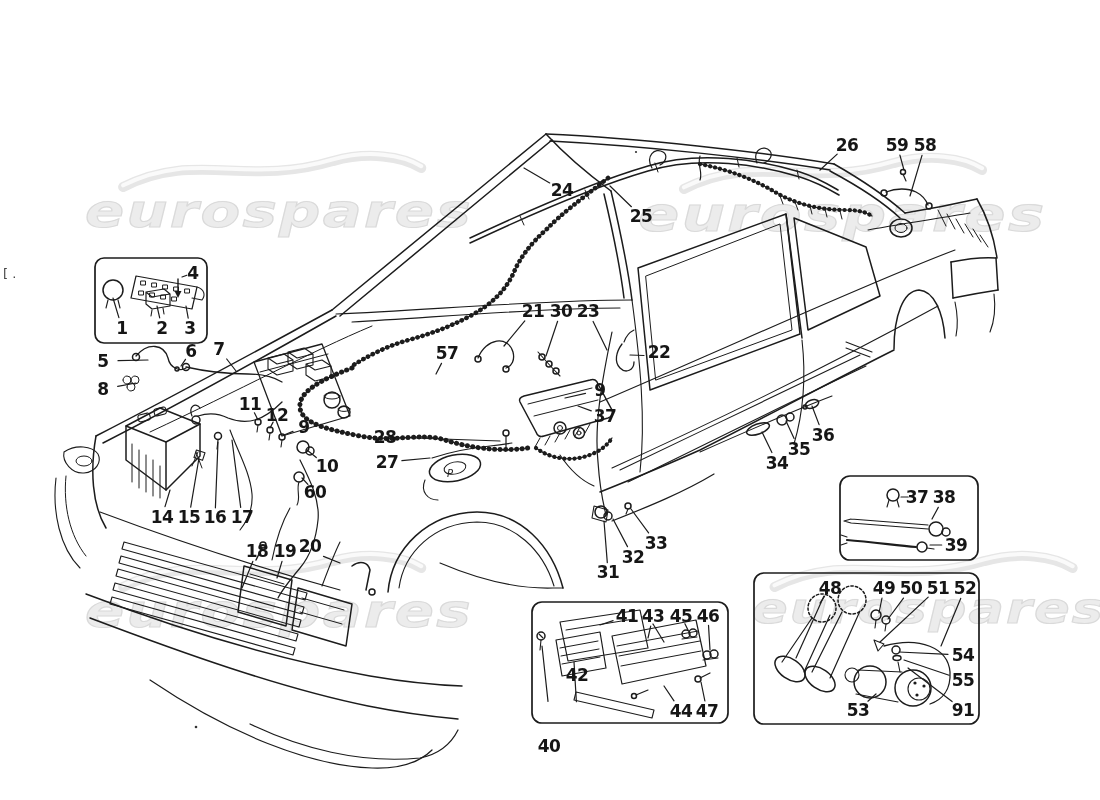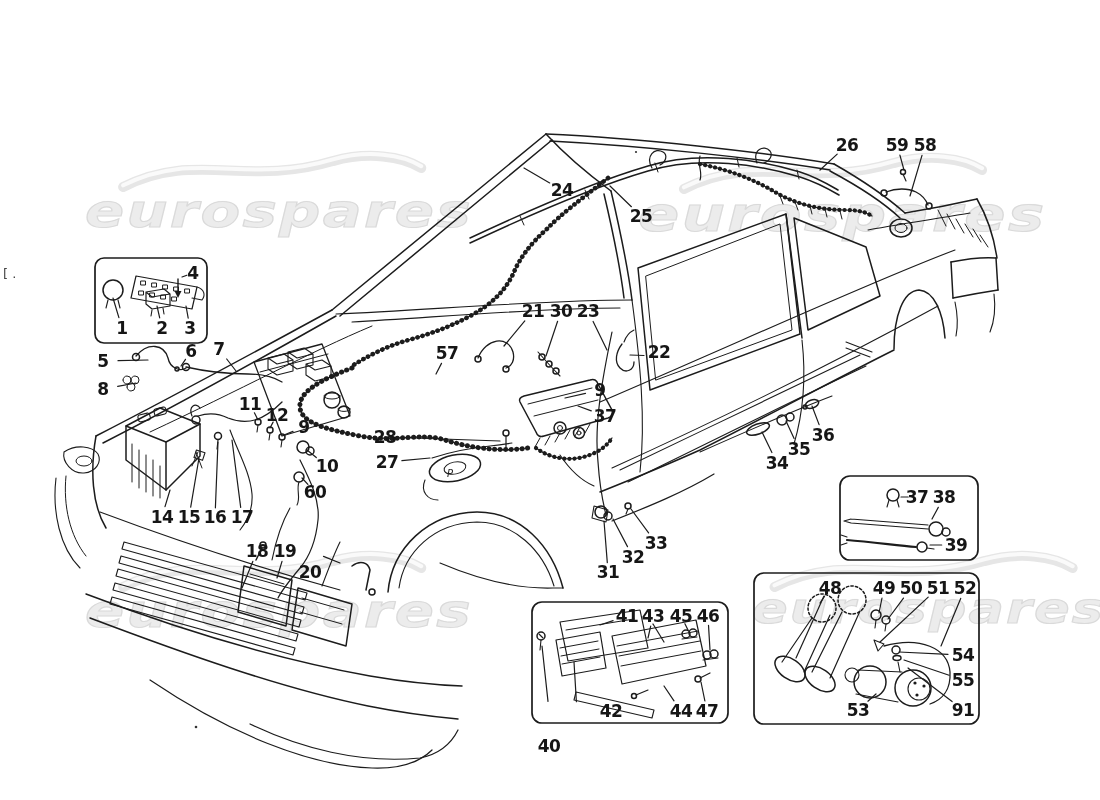"20" span.callout { top: 572px -> 546px }
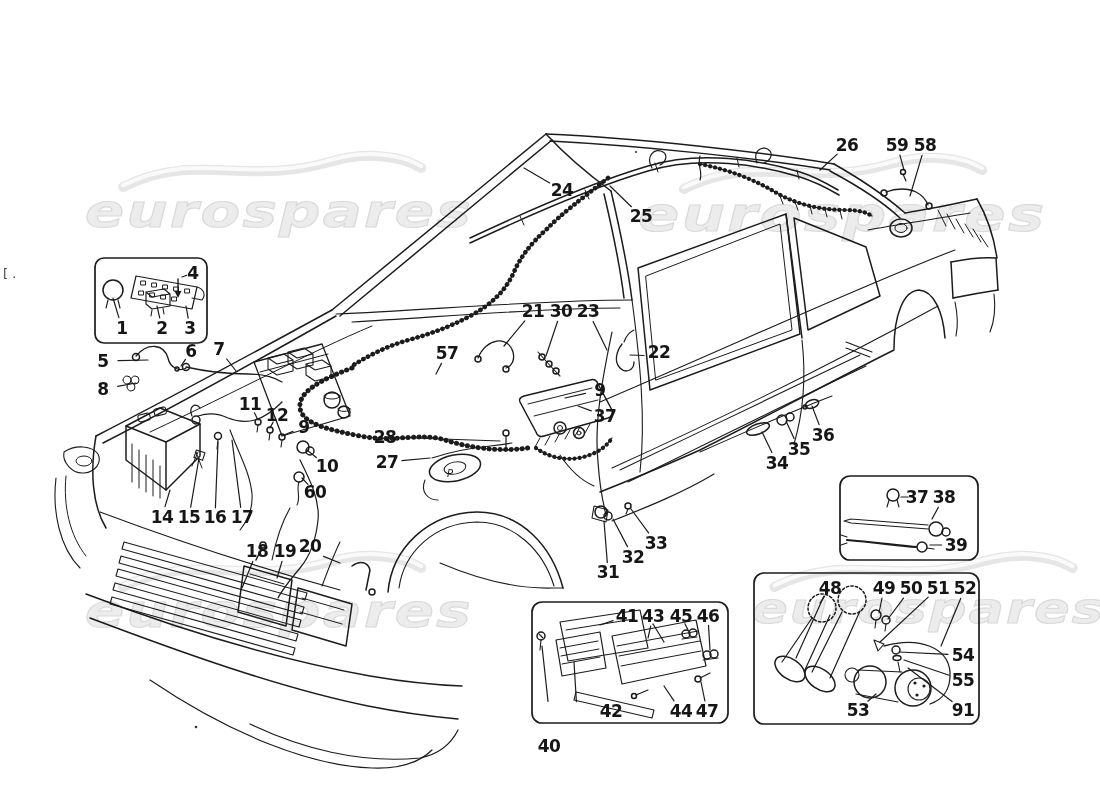"42" span.callout { margin-left: 34px -> none; top: 711px -> 675px }
